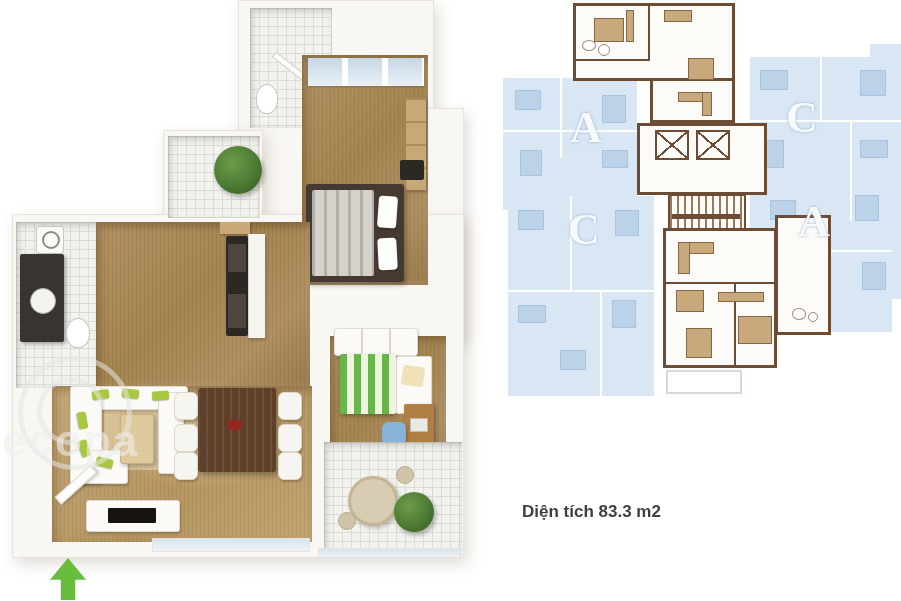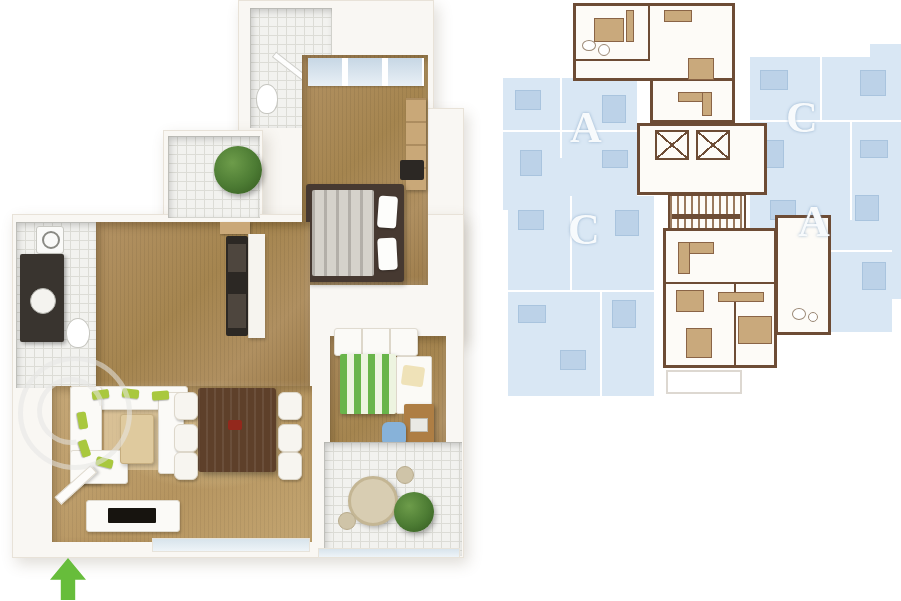"ecopa" div.abs { html: none -> <div>ecopa</div> }
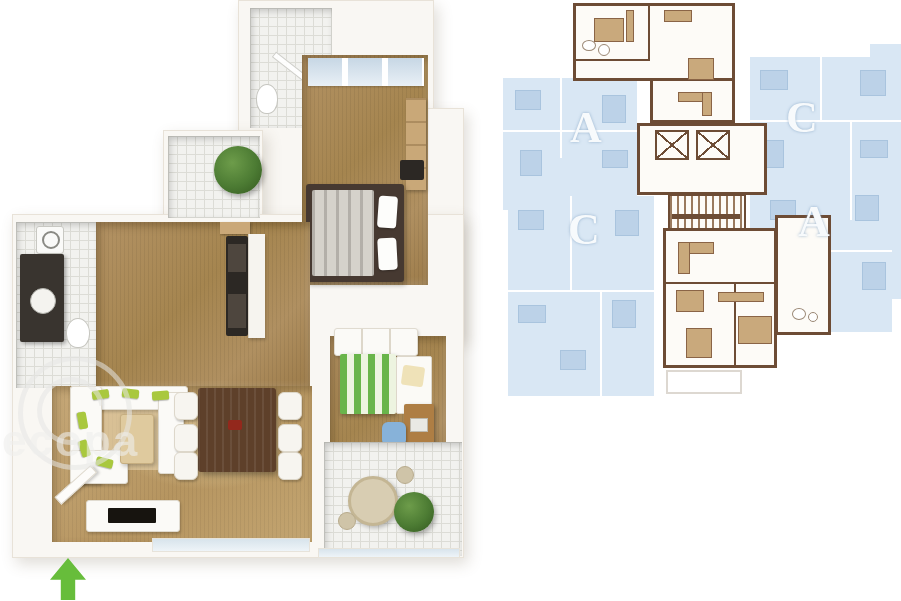"Diện tích 83.3 m2" div.abs { html: none -> <div>Diện tích 83.3 m2</div> }
